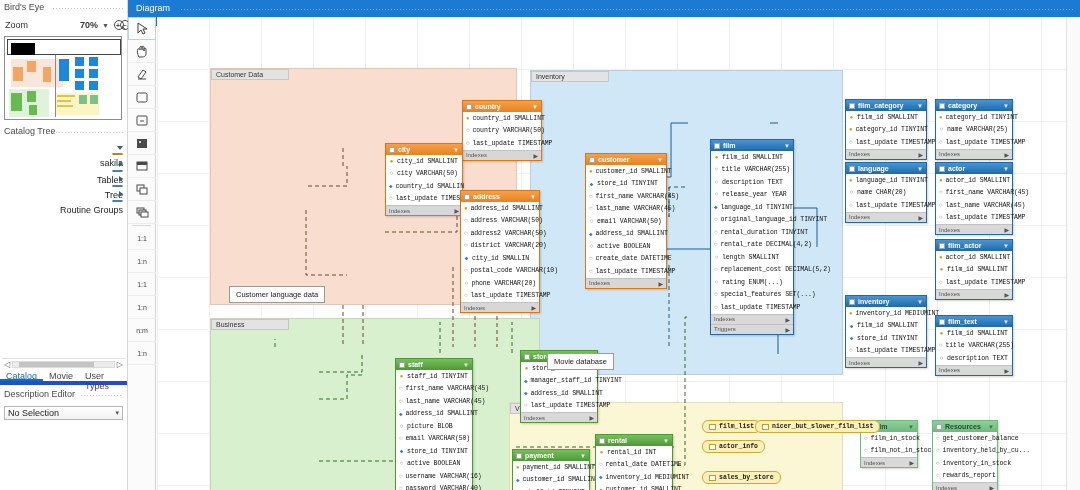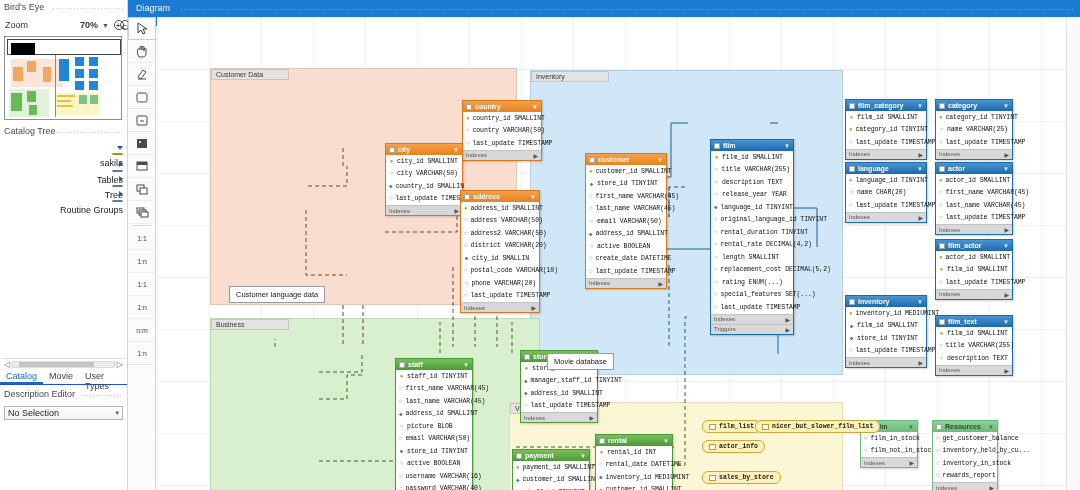"Catalog" .tabs-row { border-bottom: 1px solid #1d4ed8 -> 4px solid #1d4ed8 }
